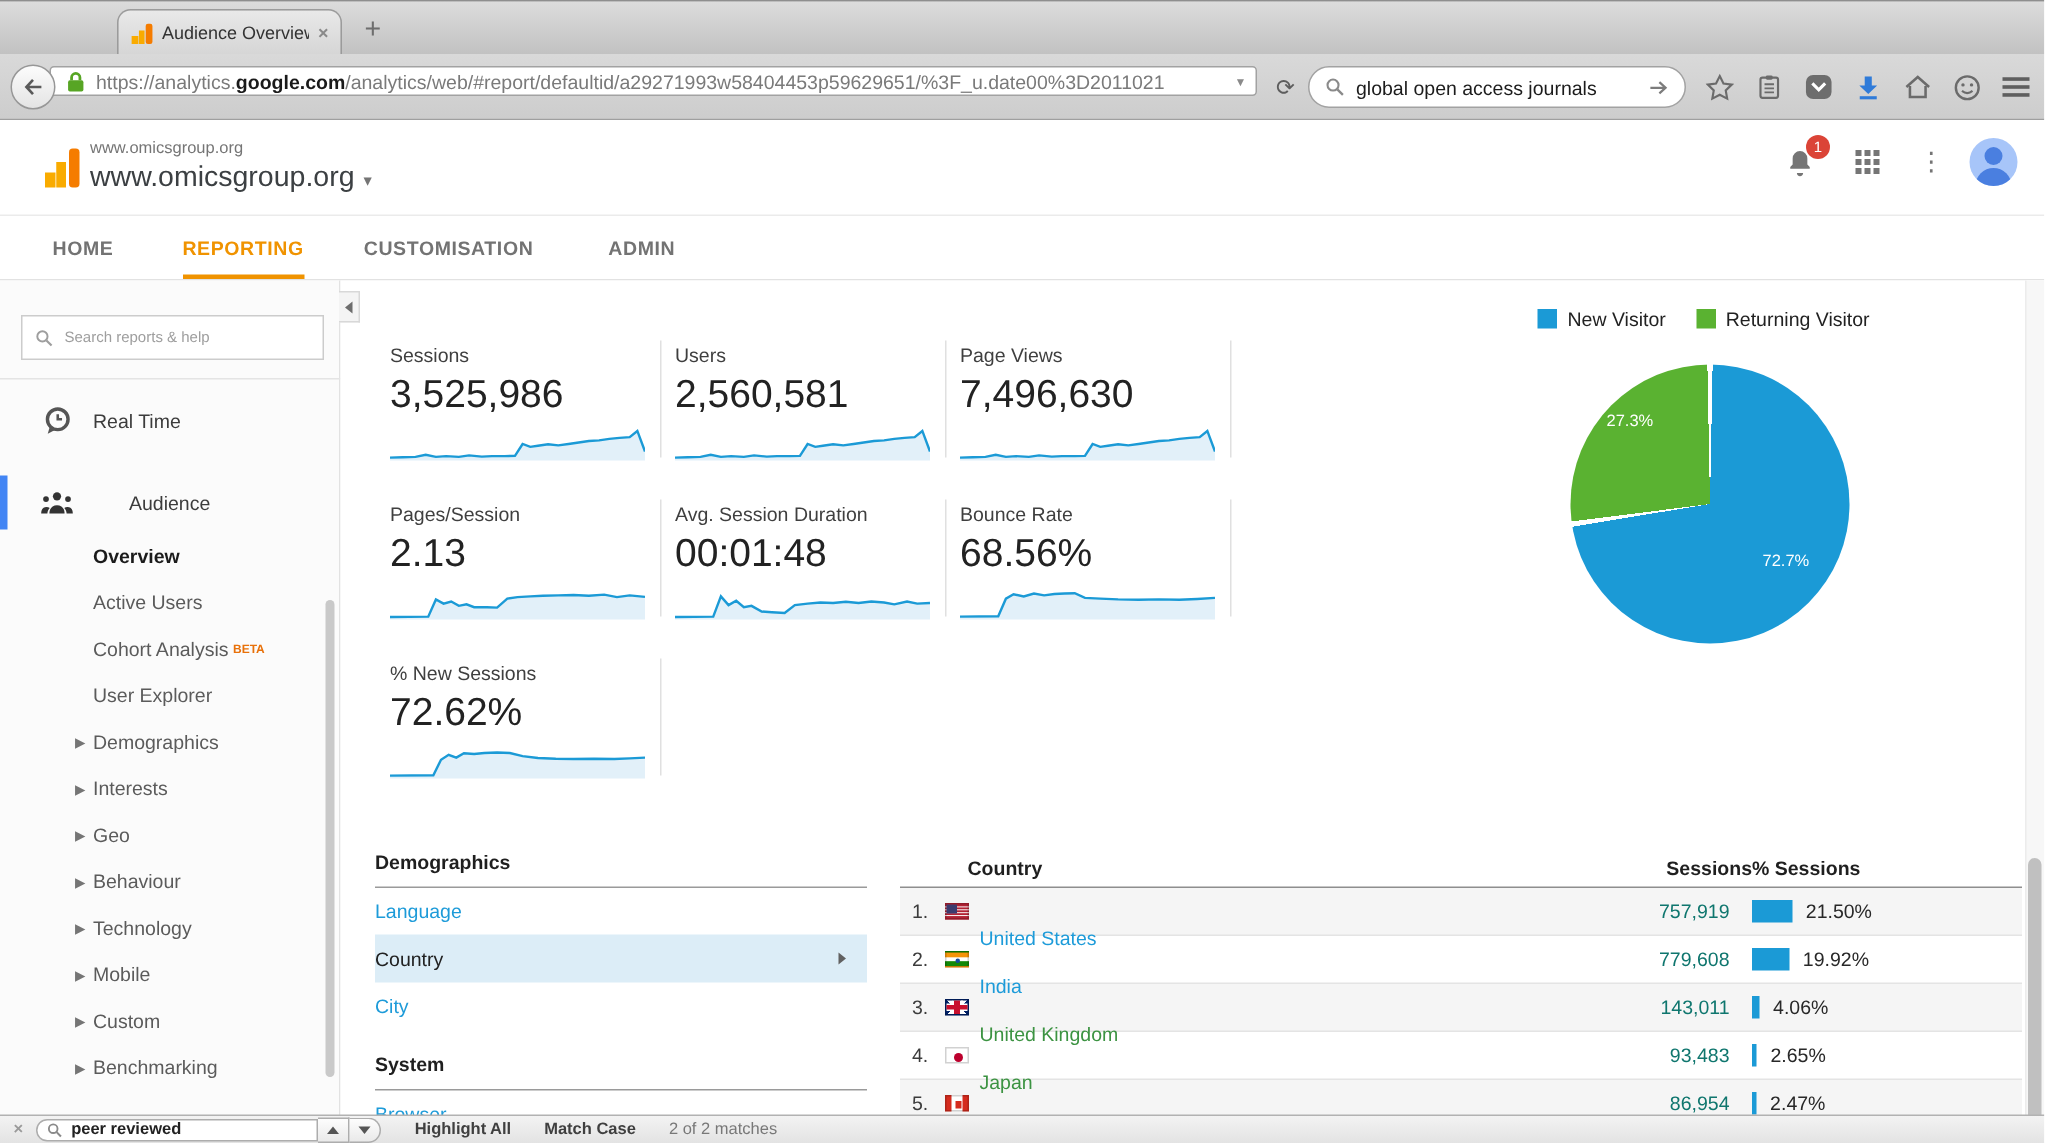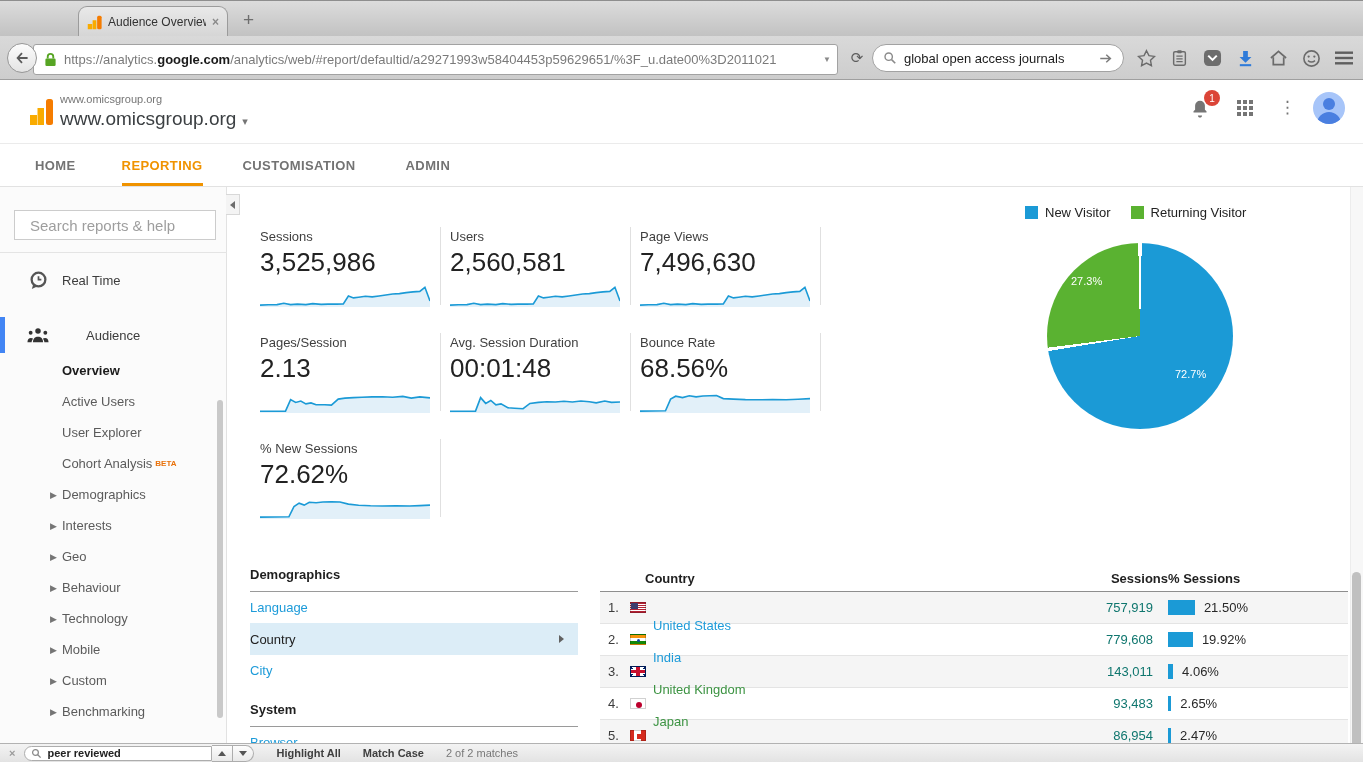"https://analytics.google.com/analytics/w" .urlbar { height: 31px -> 20px }
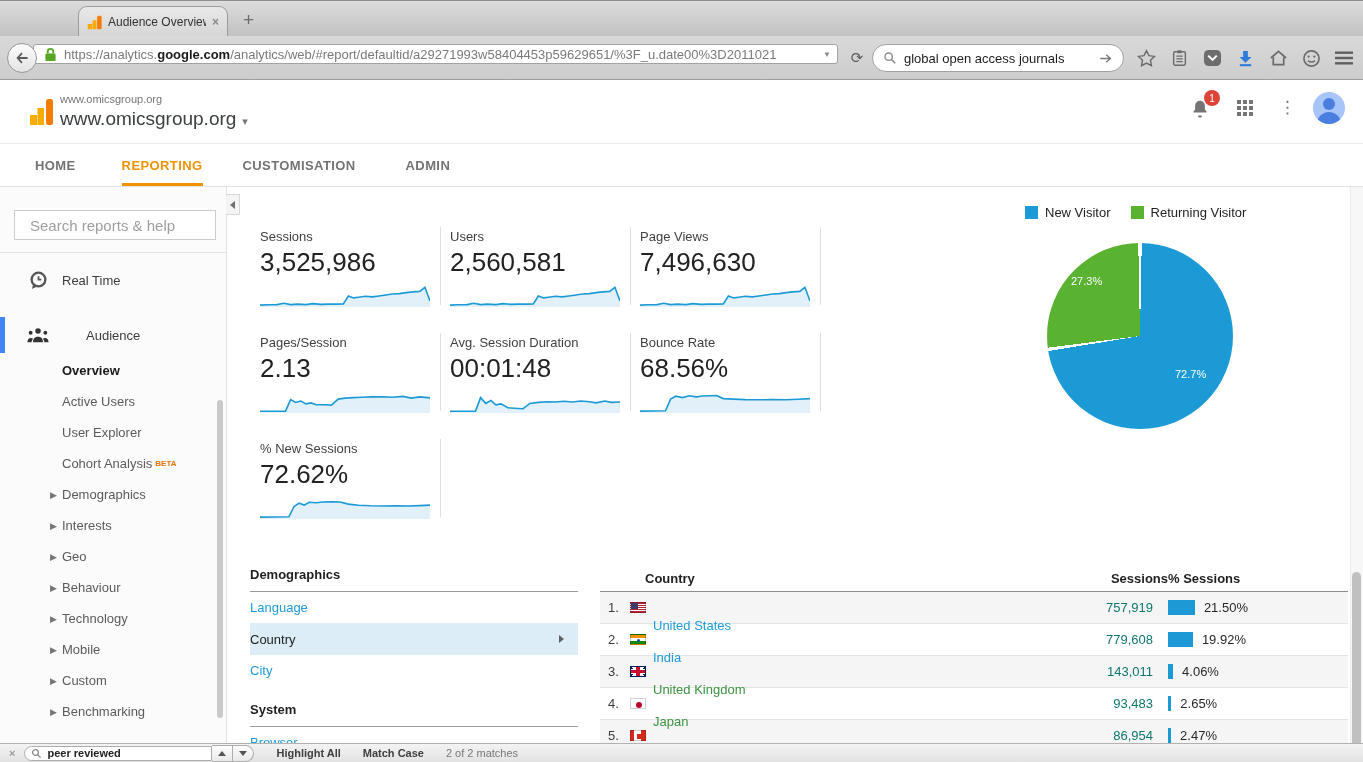"Search reports & help" .side-search input { font-size: 15px -> 10px }
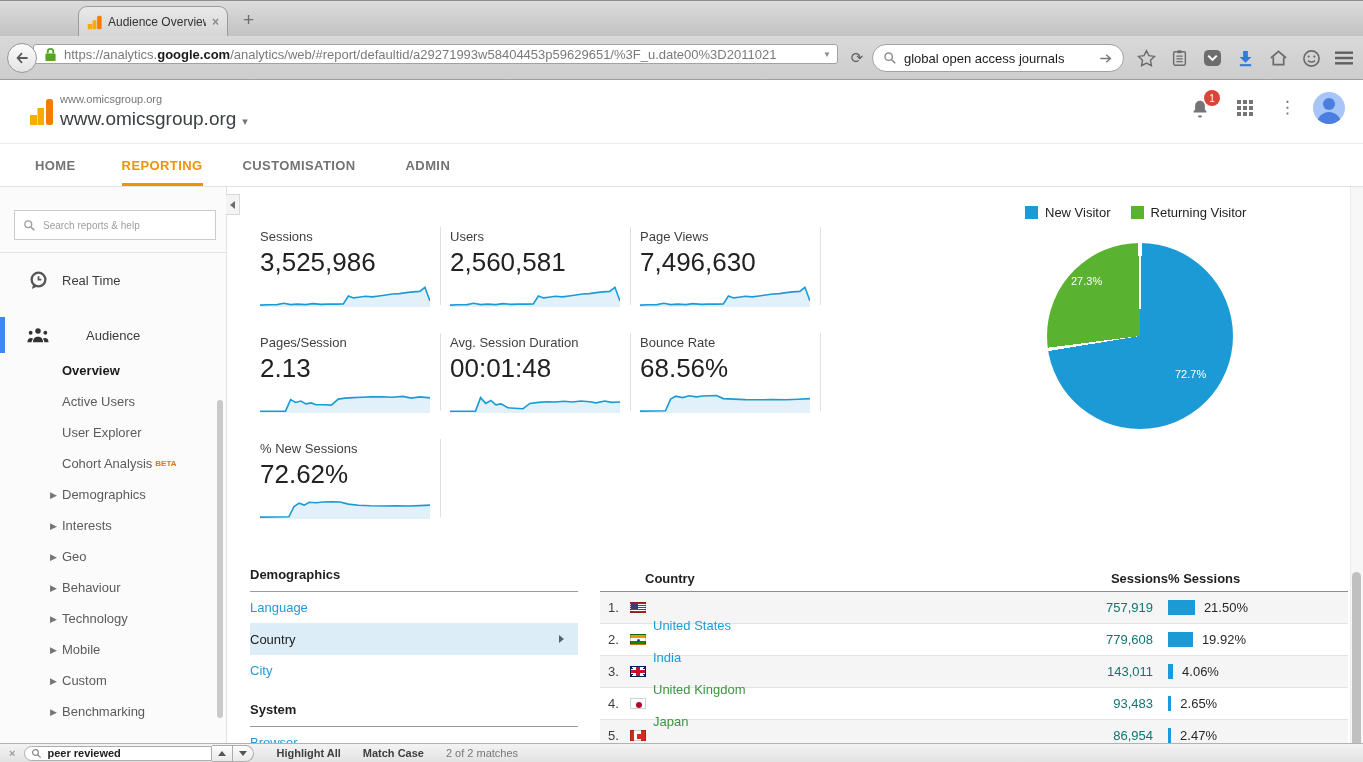"User Explorer" li.plain { order: before "Cohort Analysis" -> after "Cohort Analysis" }
